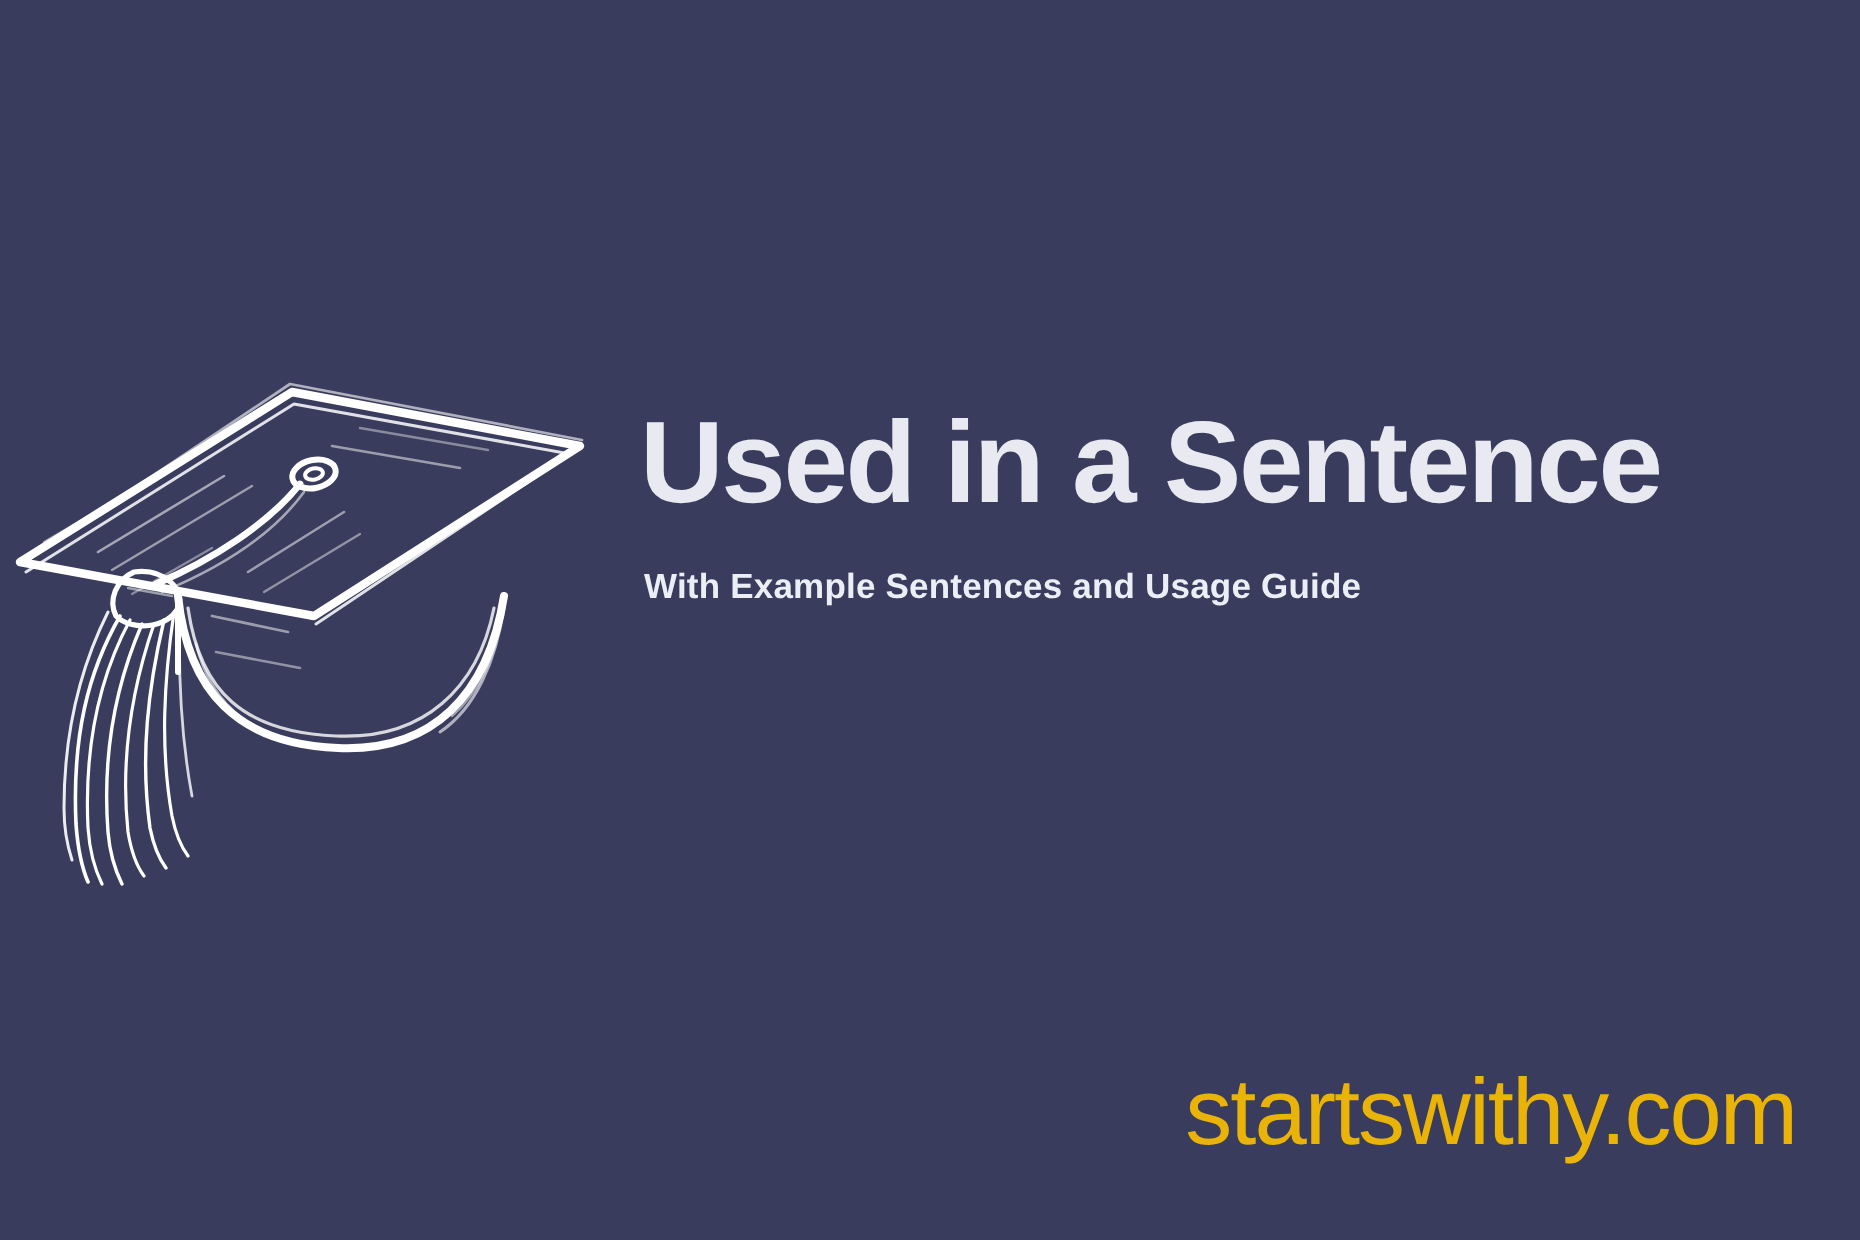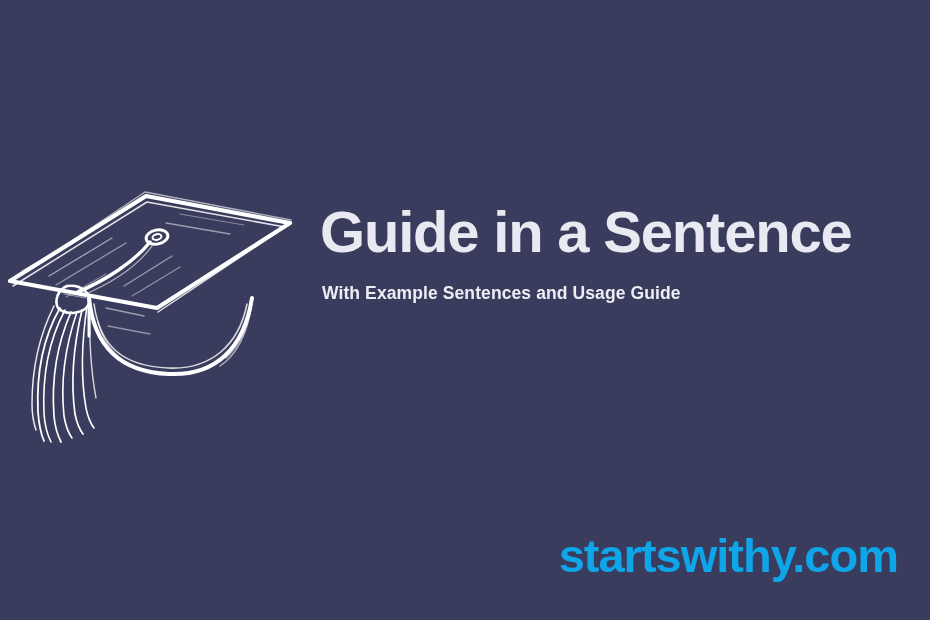"Guide in a Sentence" h2.title-sub { text: Guide -> Used }
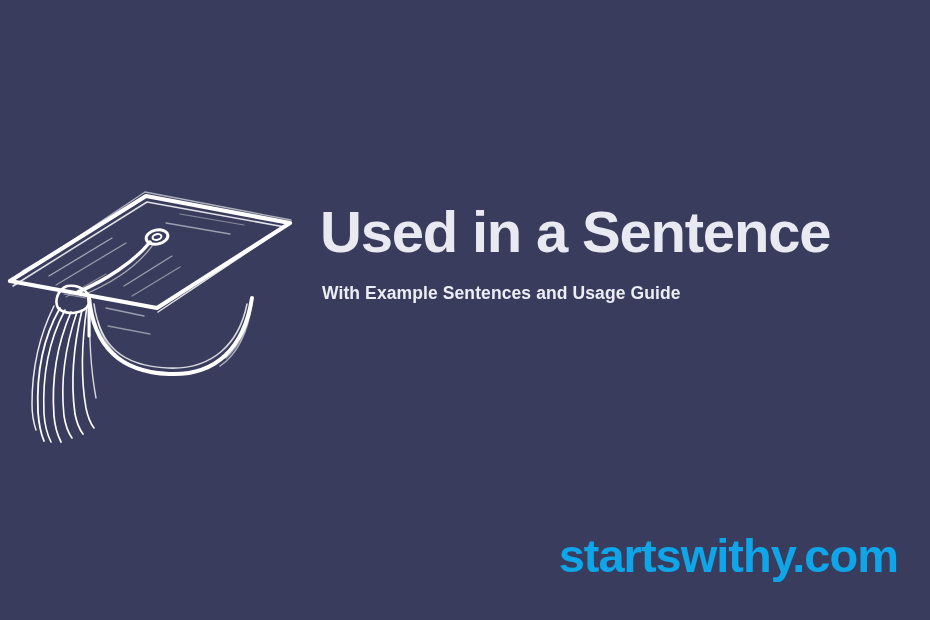"startswithy.com" .brand { color: #0ea5e9 -> #eab308; font-weight: 700 -> 400 }
